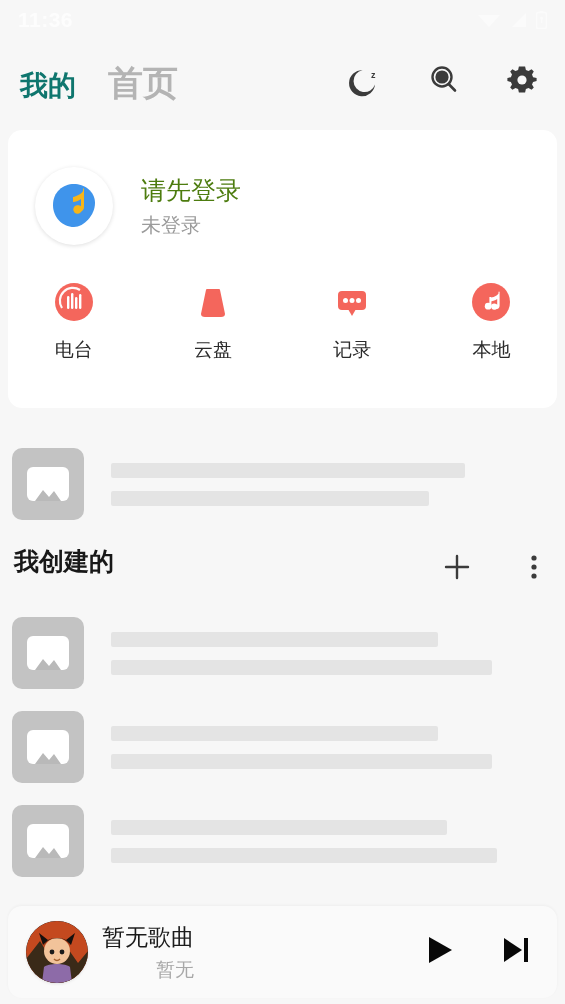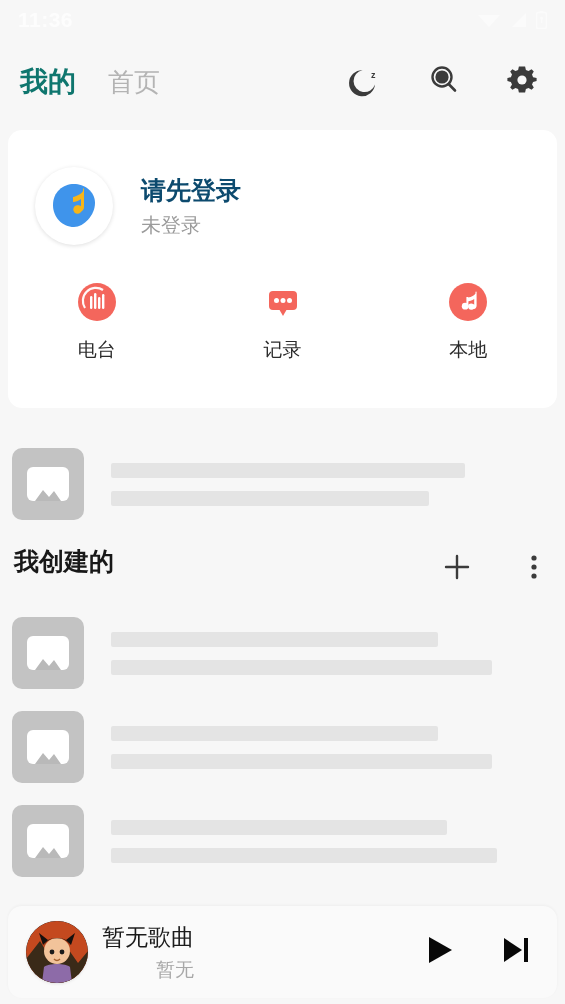"首页" .tab { font-size: 26px -> 35px; font-weight: normal -> bold }
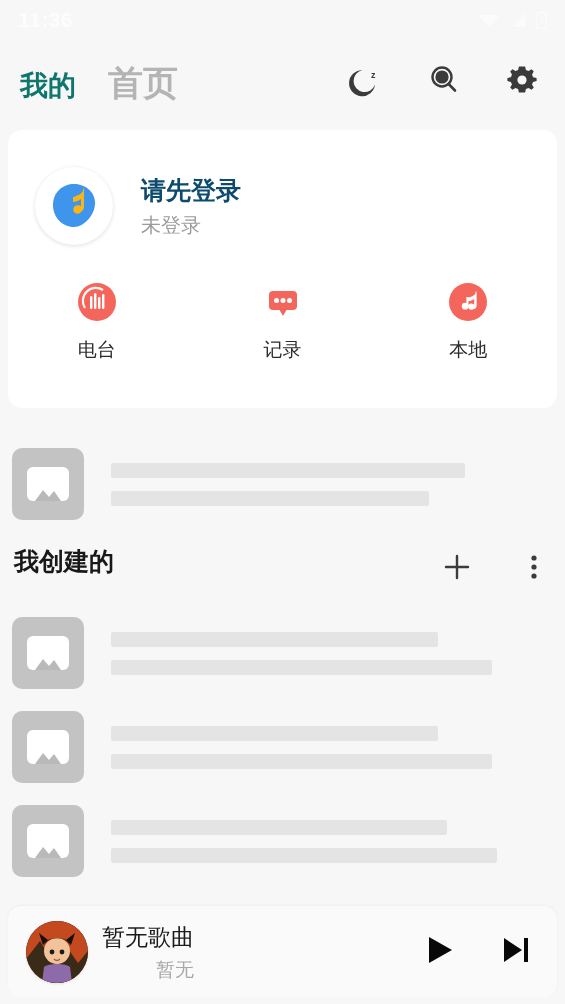"请先登录" .profile-title { color: #0c4a6e -> #4d7c0f; font-weight: bold -> normal }
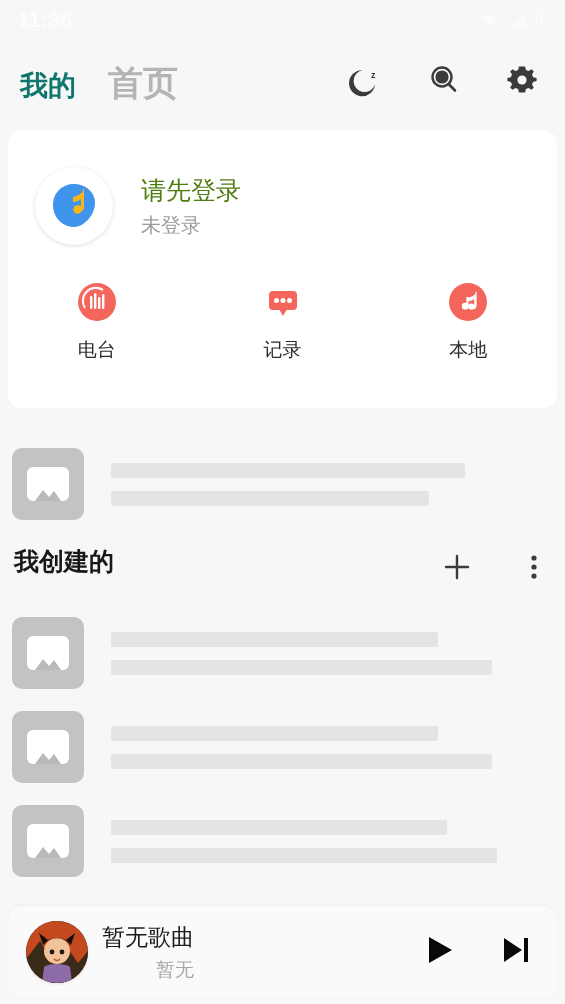"云盘" div.action { html: none -> <div> <div> <svg> <path></path> </svg> </div> <div>云盘</div> </div> }
